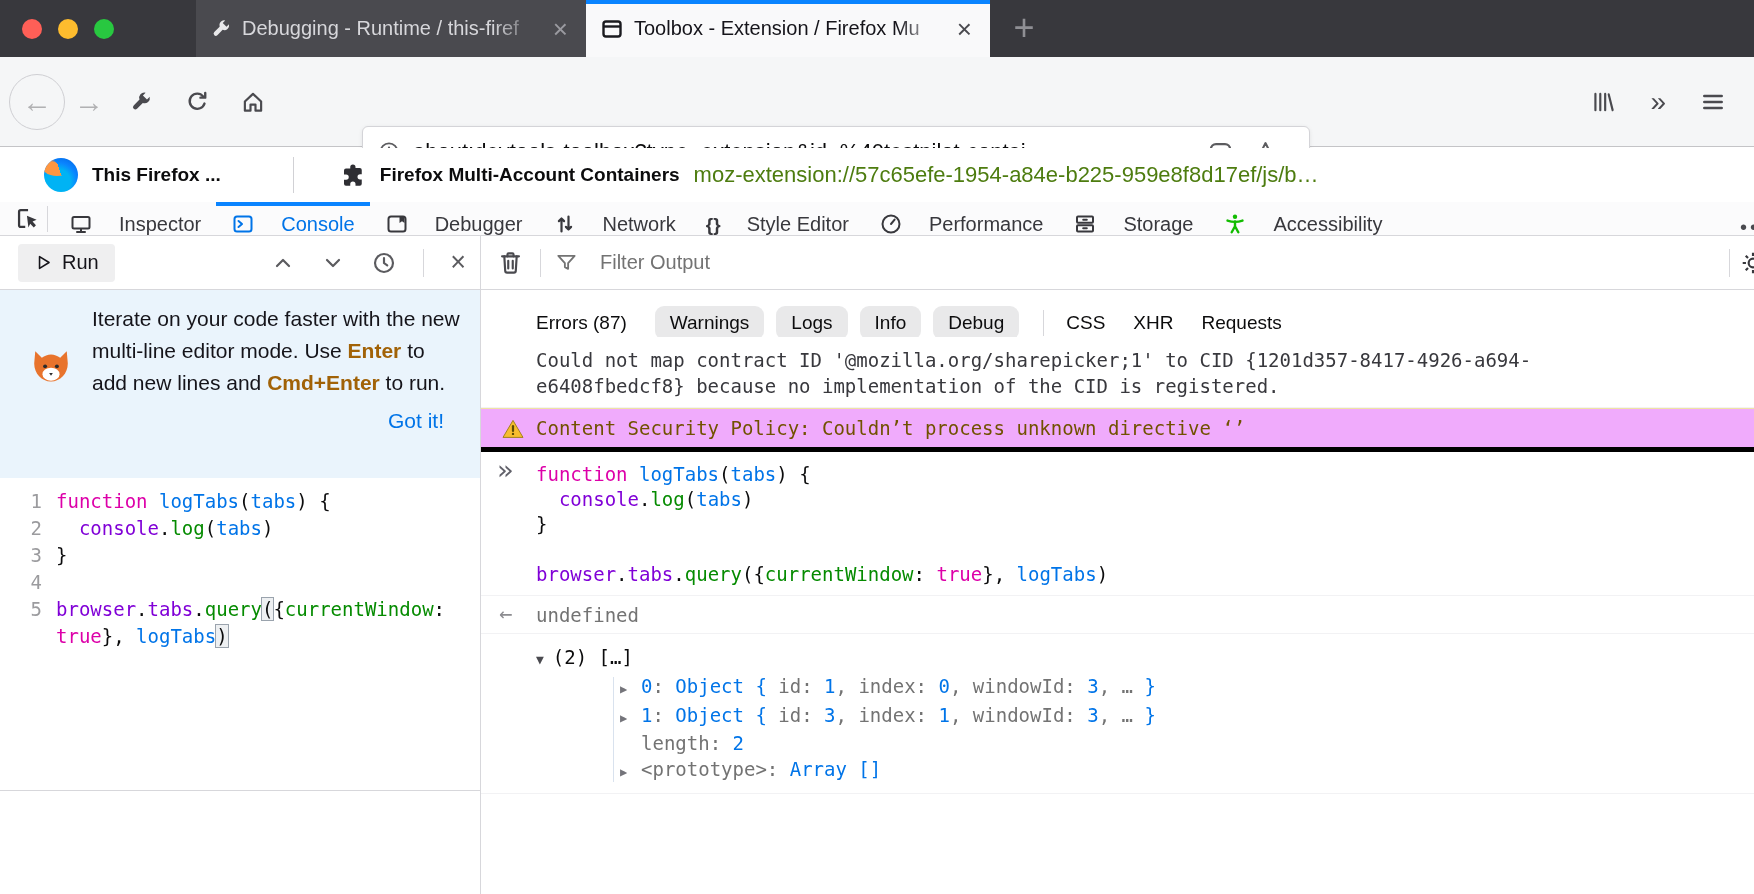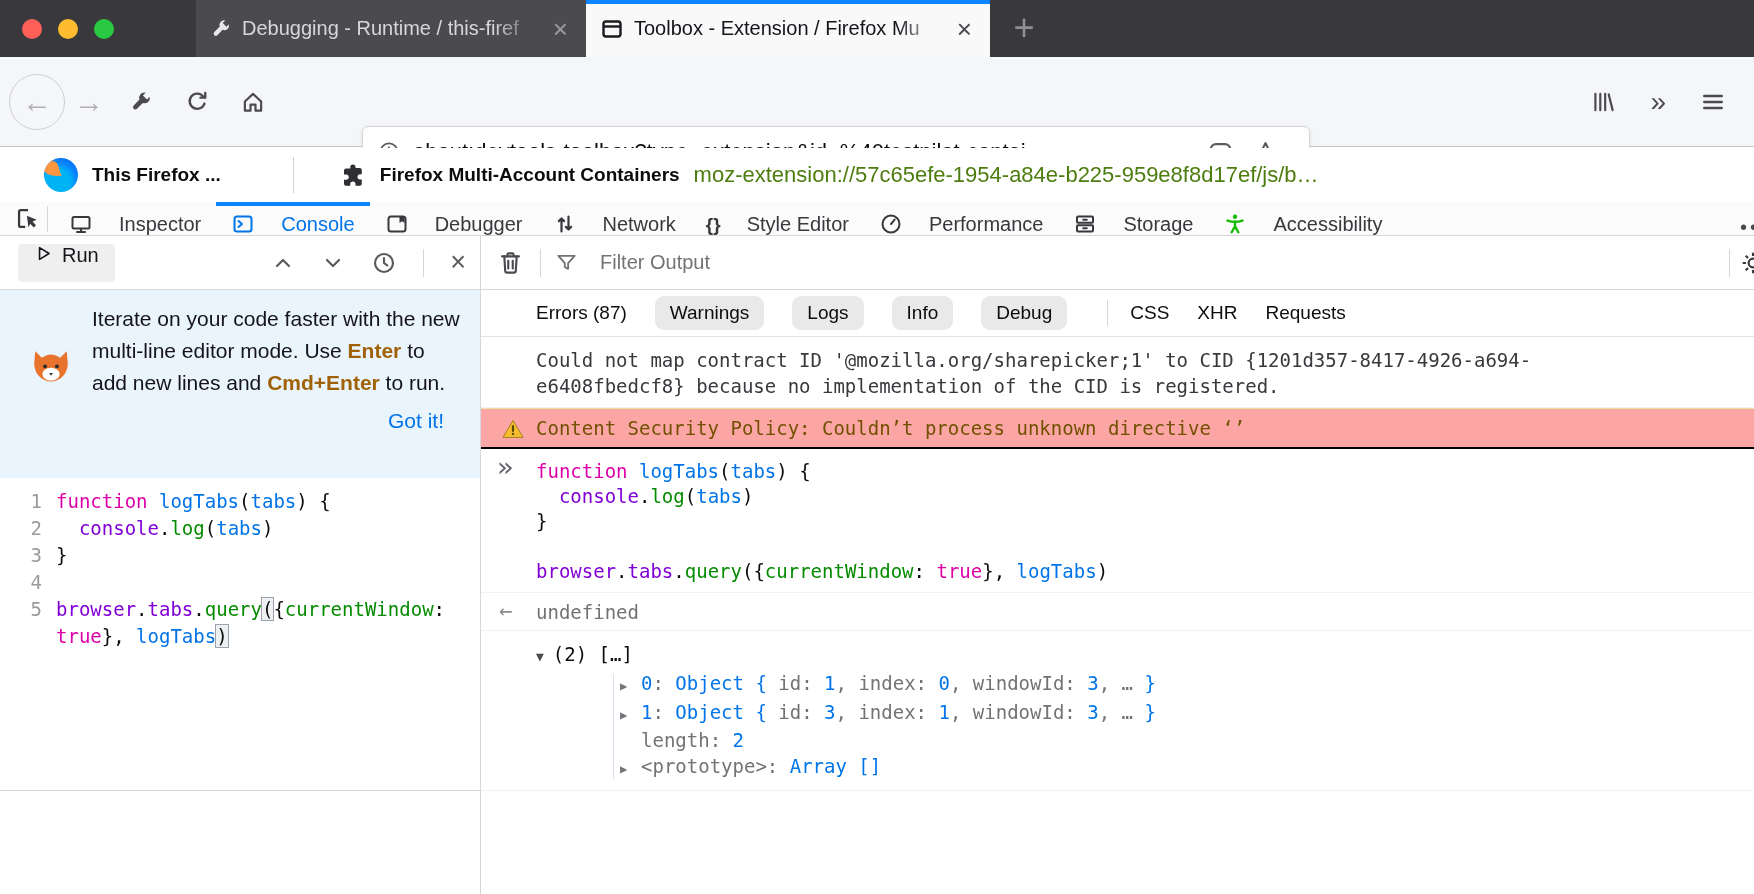"Run" .runbtn { align-items: flex-start -> center }
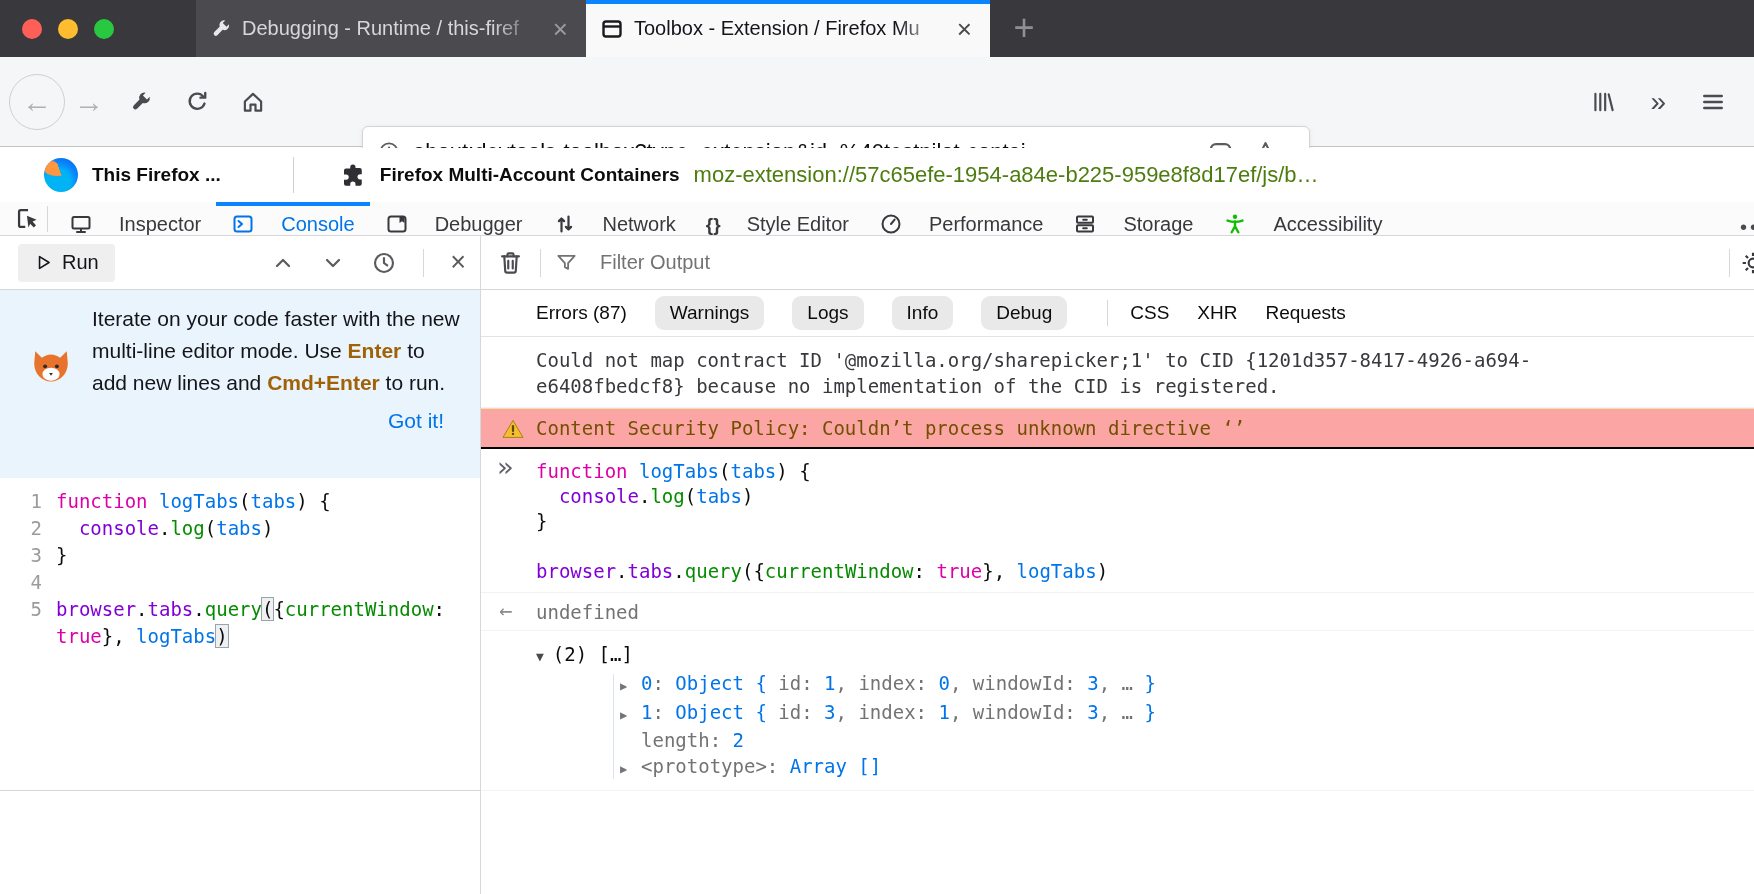"Errors (87)" .filterbar { top: 290px -> 300px }
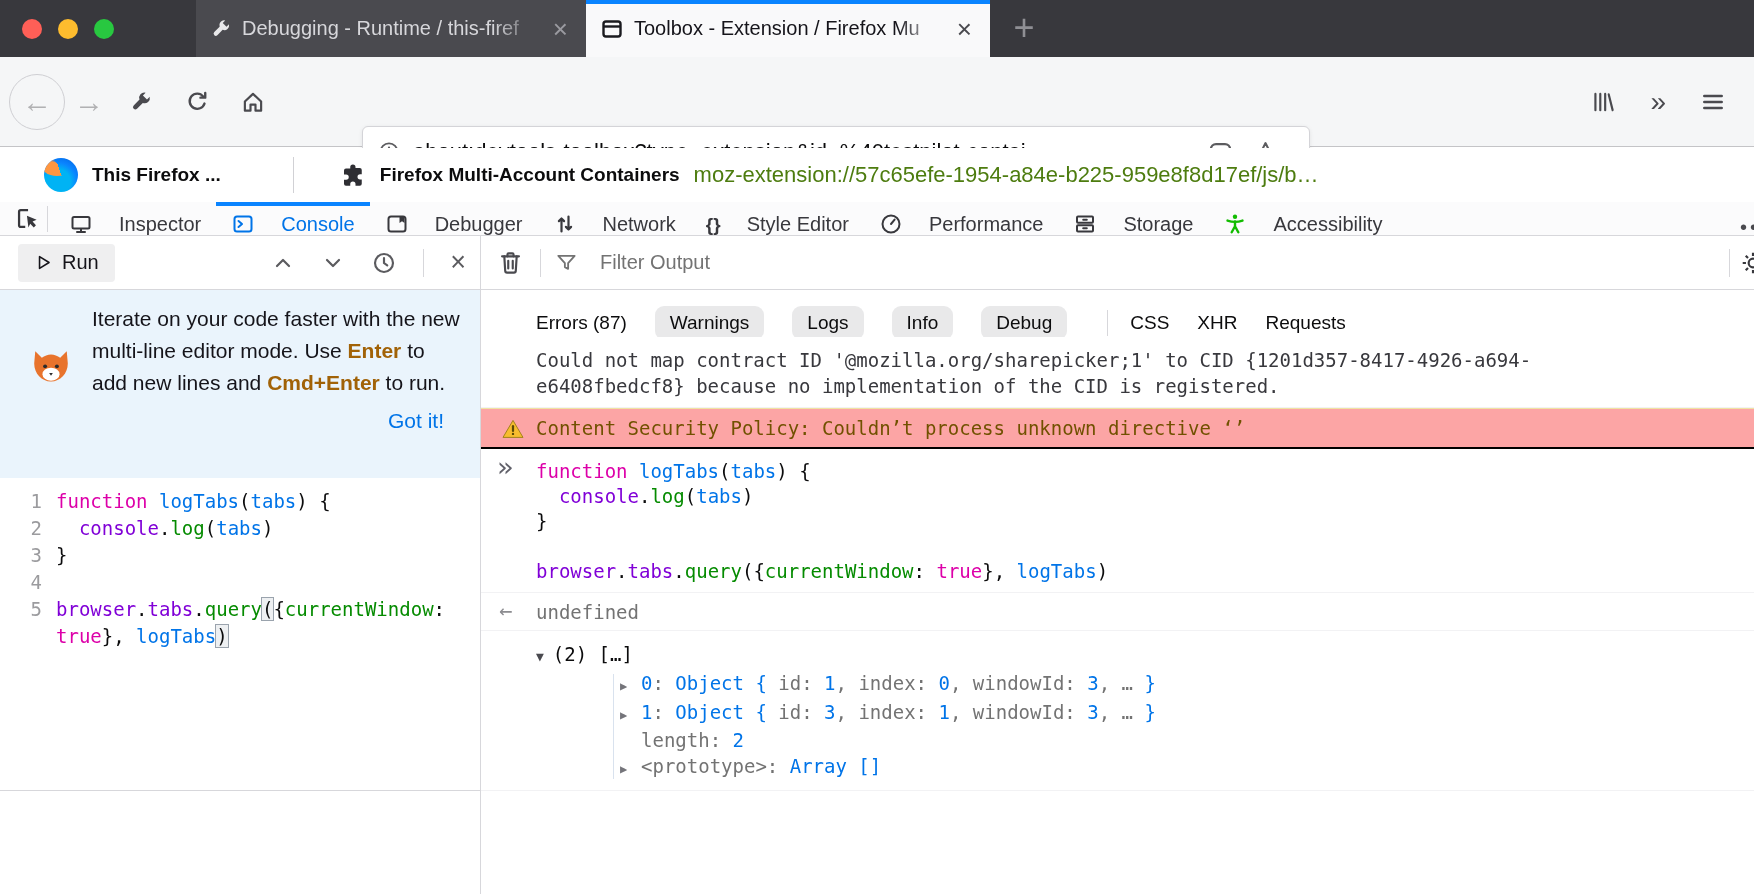"Warnings" .pill { margin-right: 28px -> 12px }
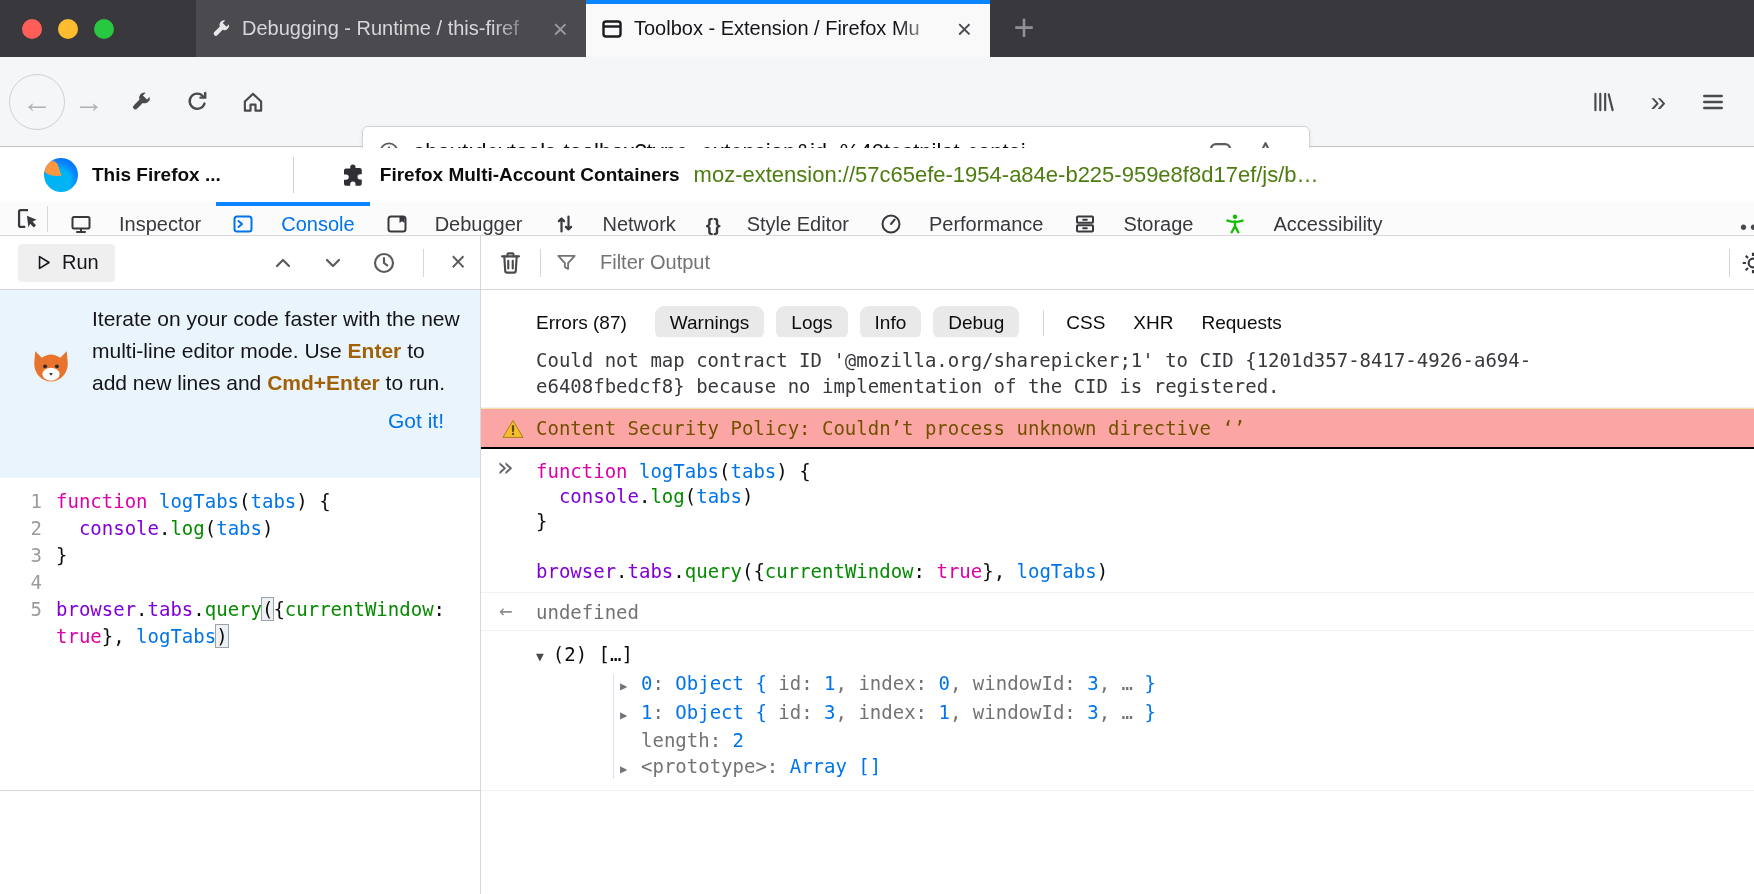"Content Security Policy: Couldn’t" .m-csp { background: #fca5a5 -> #f0abfc; border-bottom: 2px solid #000000 -> 5px solid #000000 }
